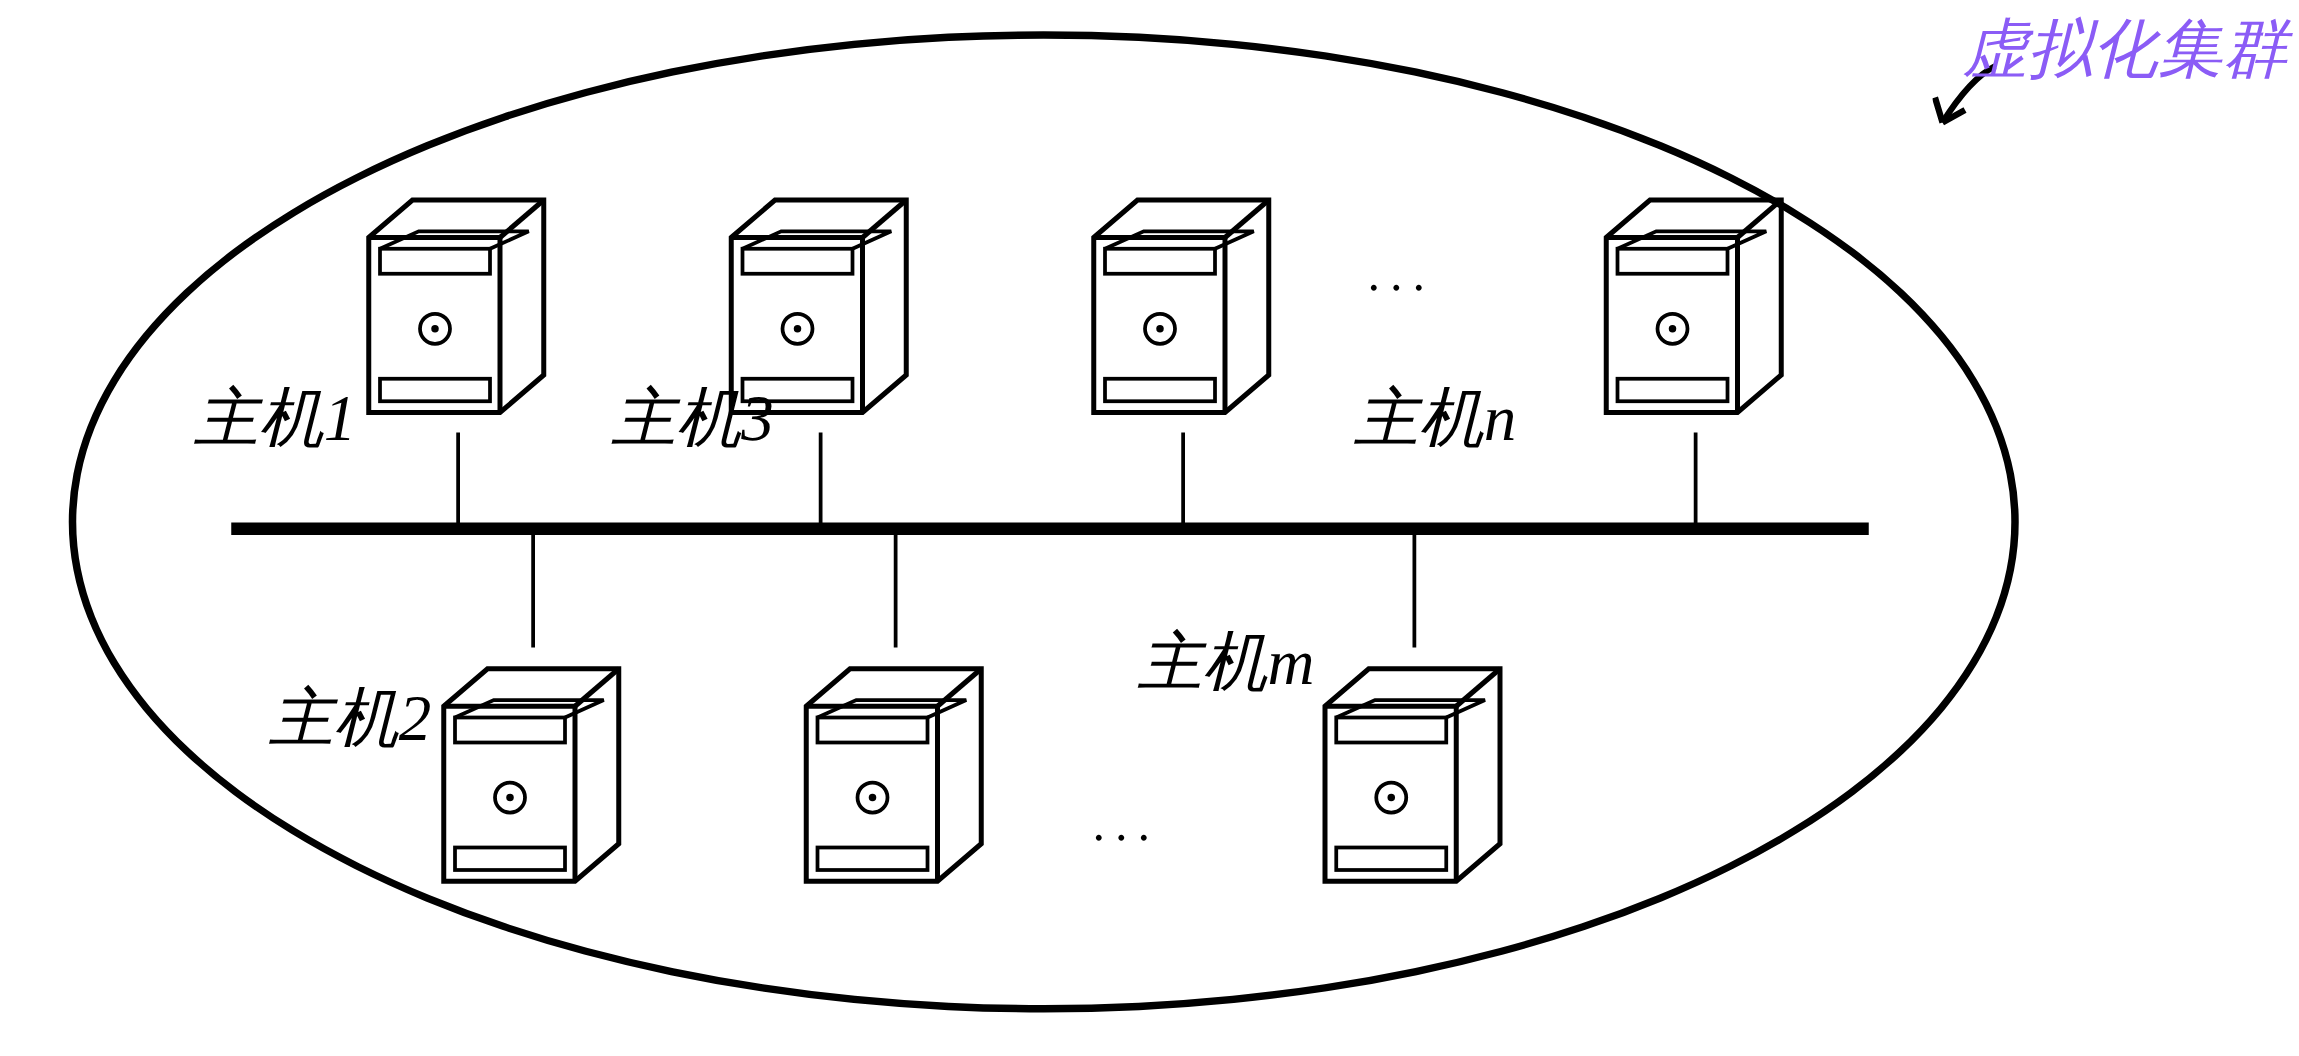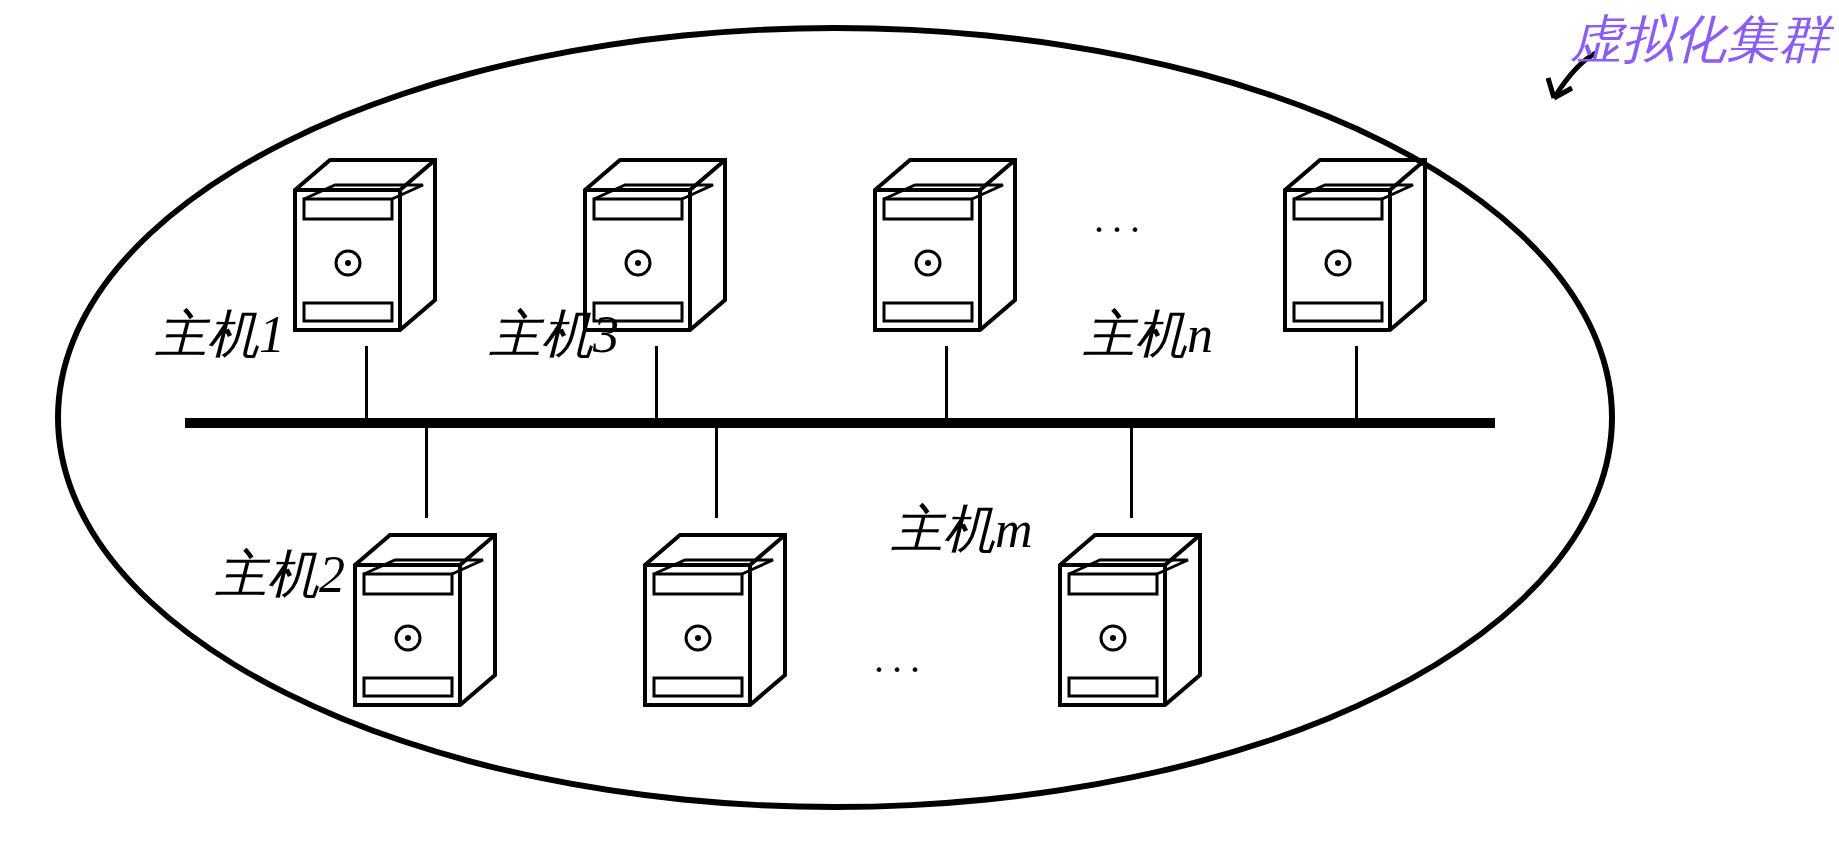"主机m" div.host-label { left: 891px -> 910px }
